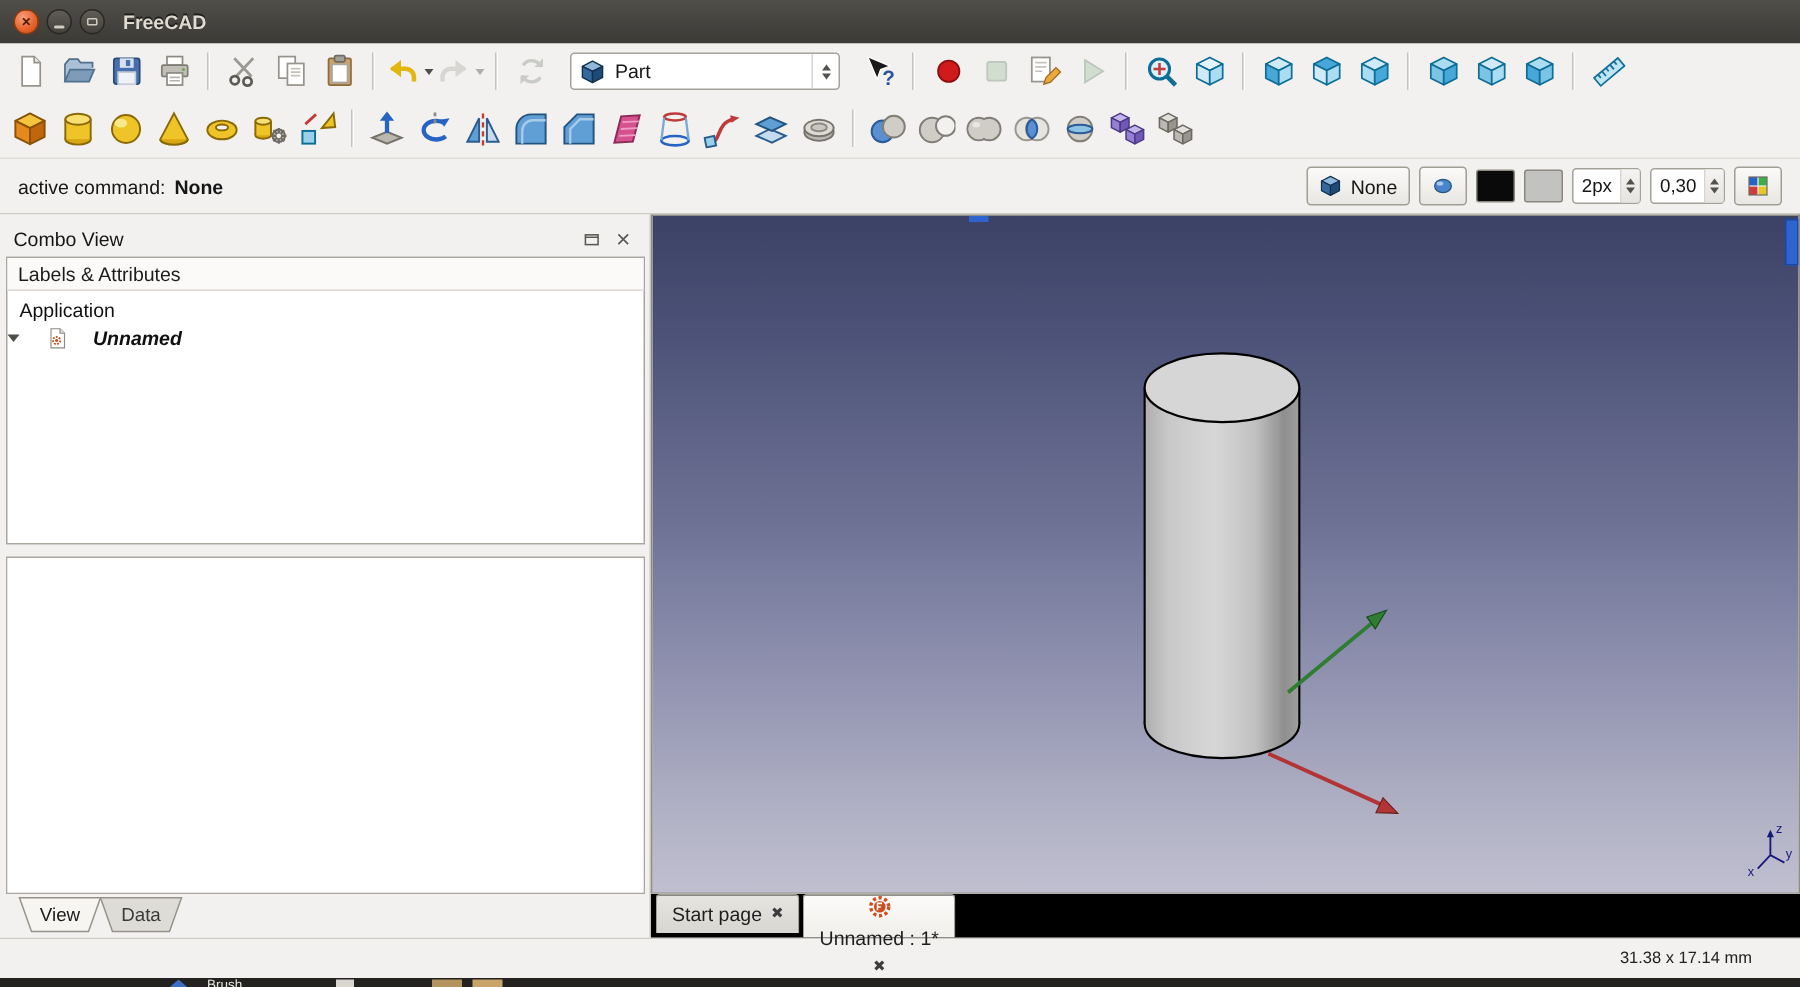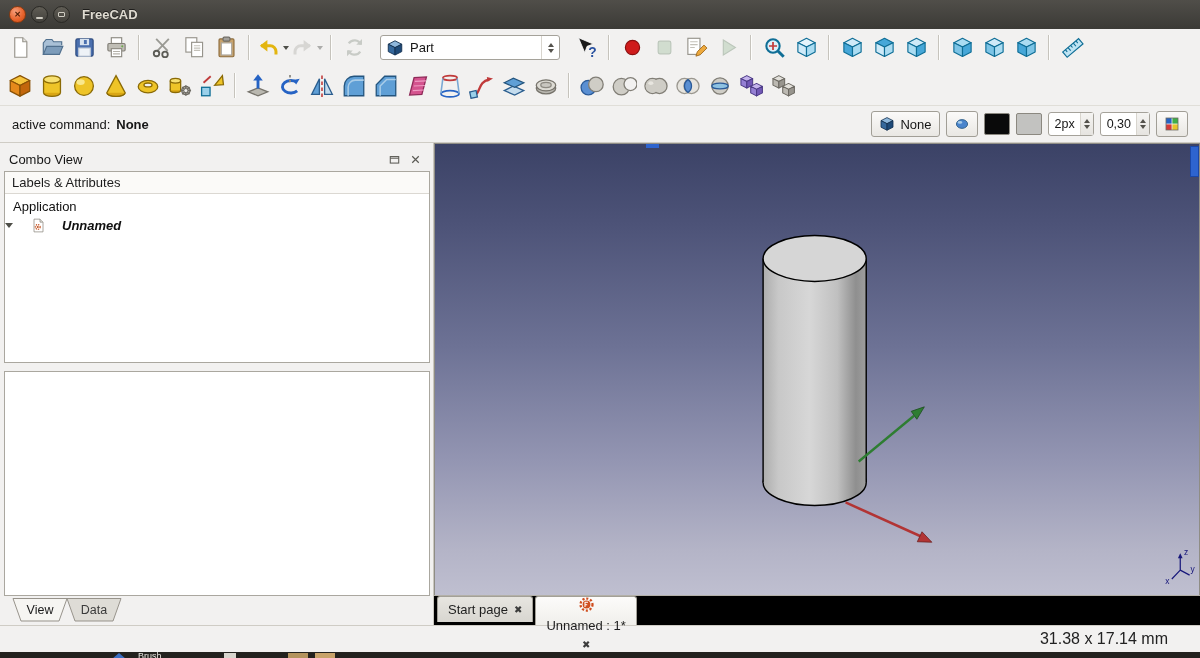"31.38 x 17.14 mm" .statusbar { font-size: 16px -> 11px }
